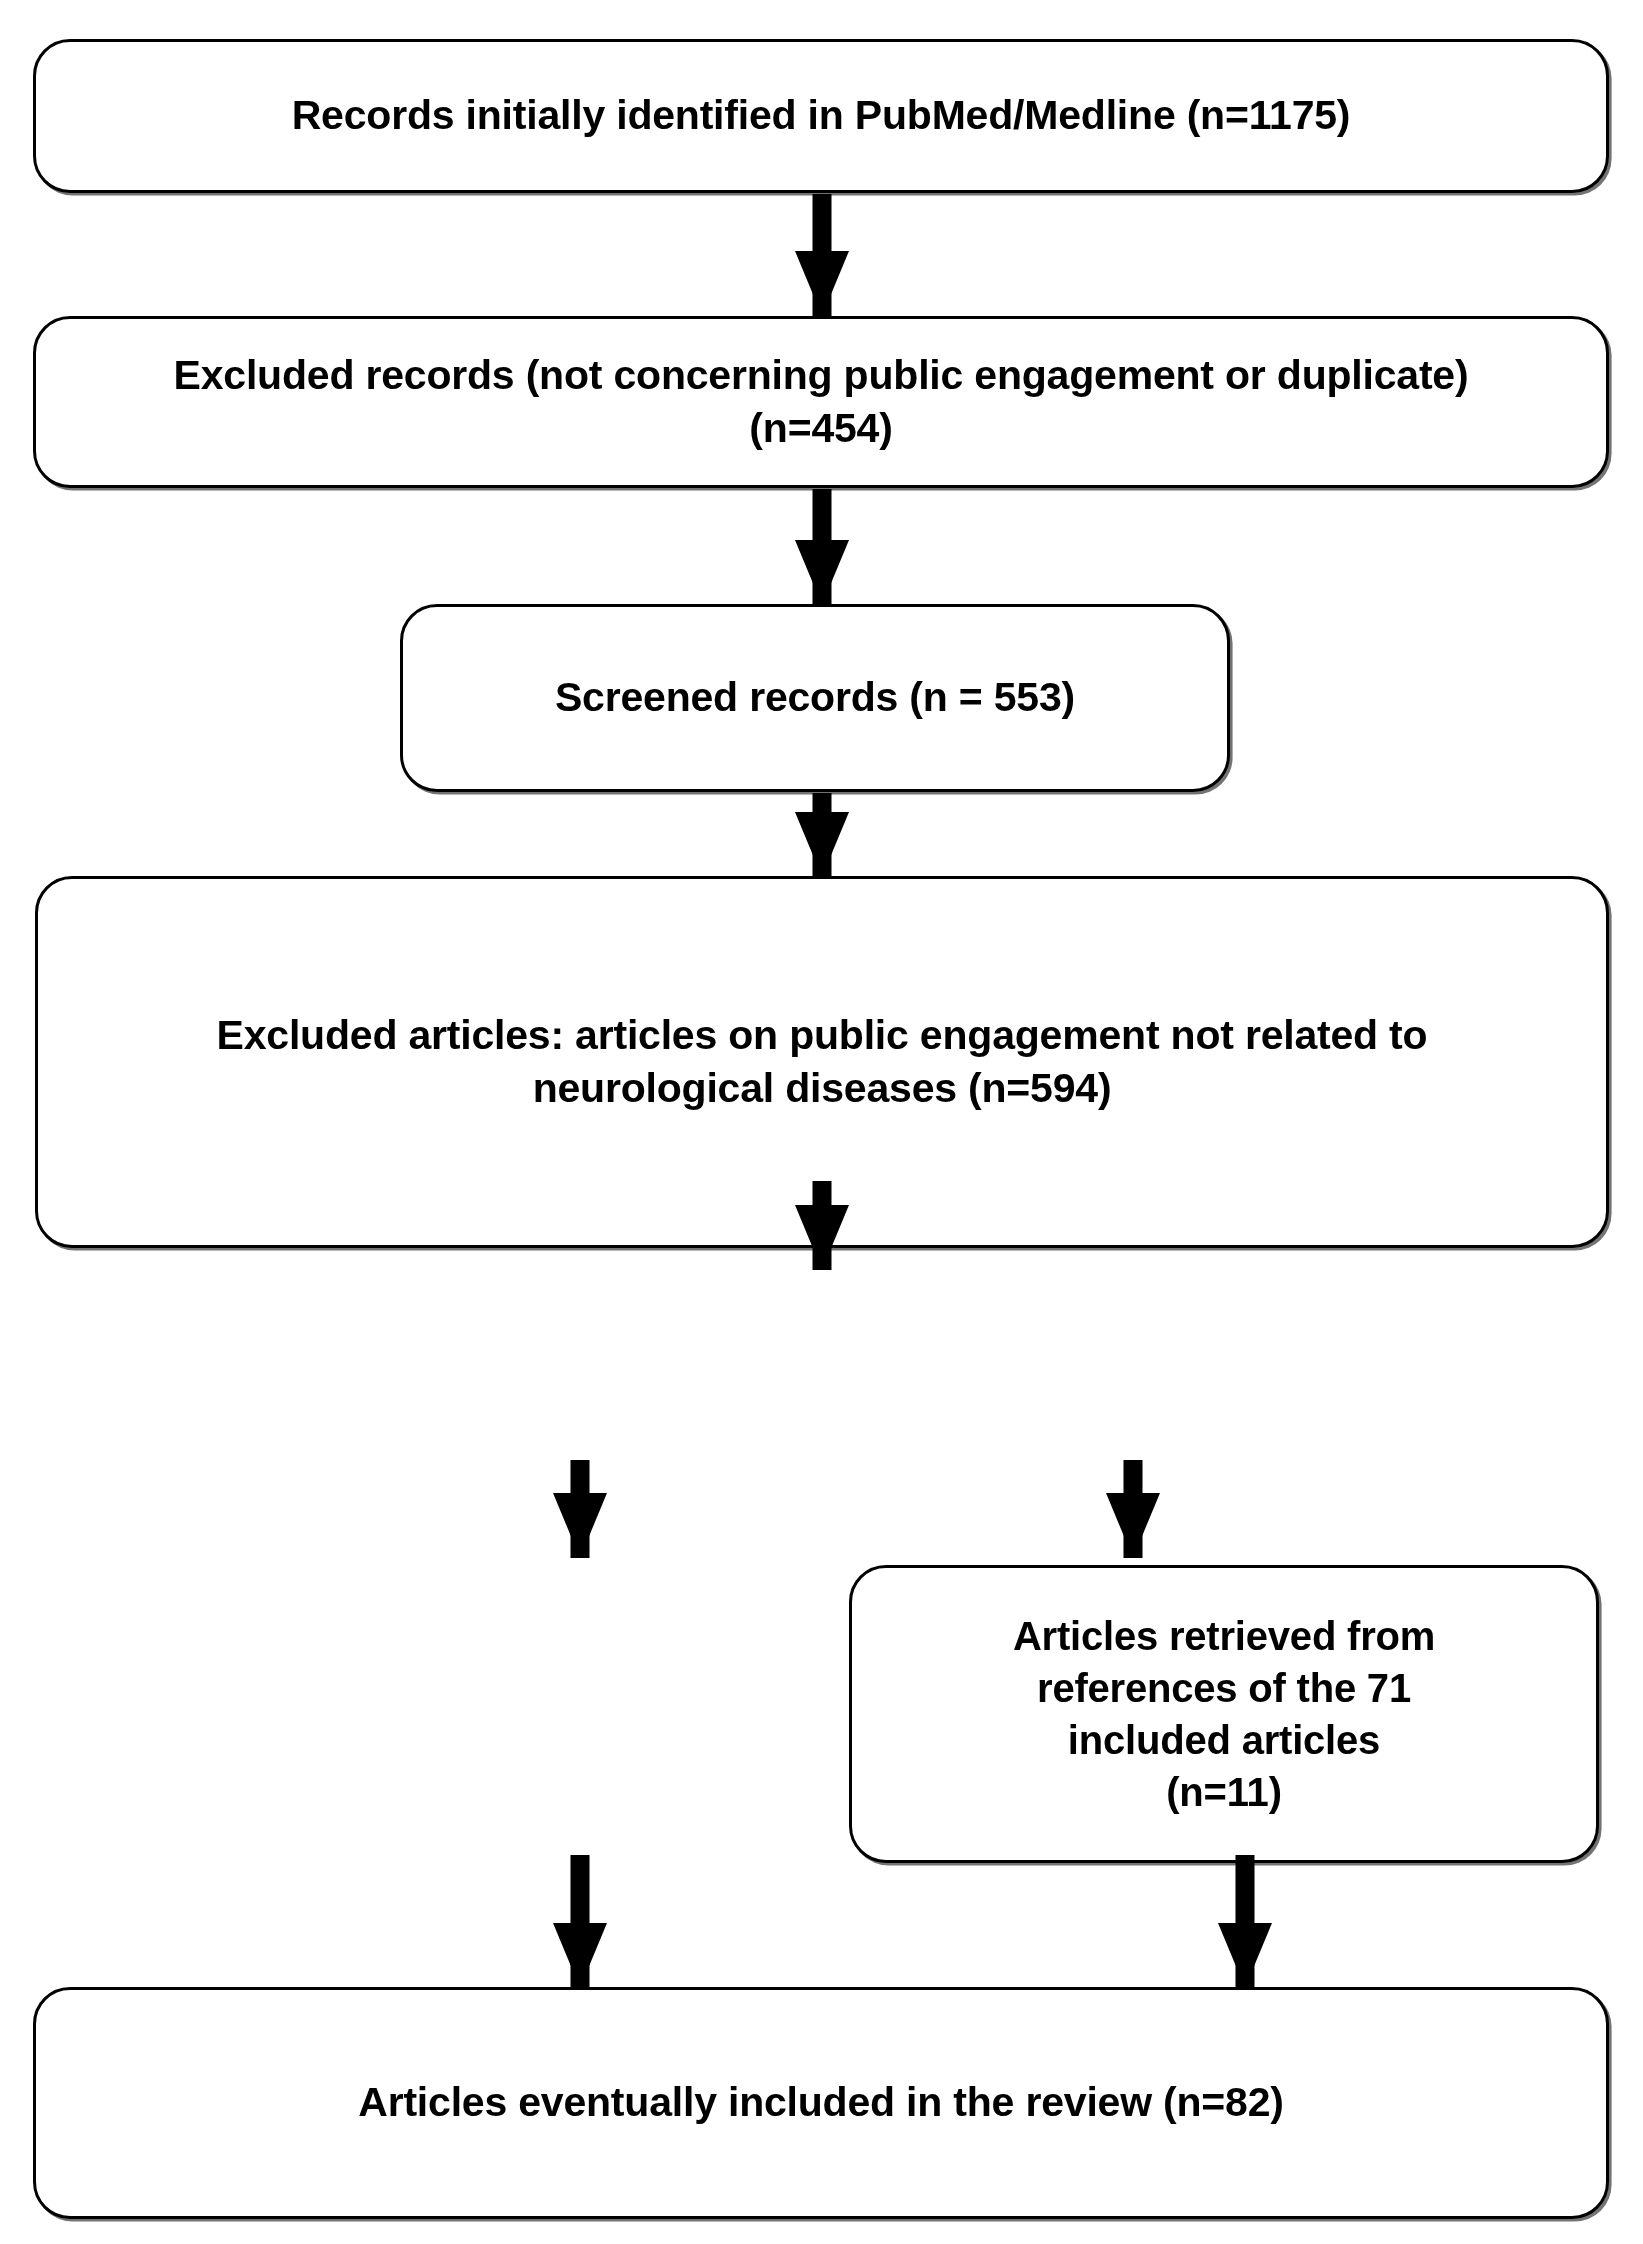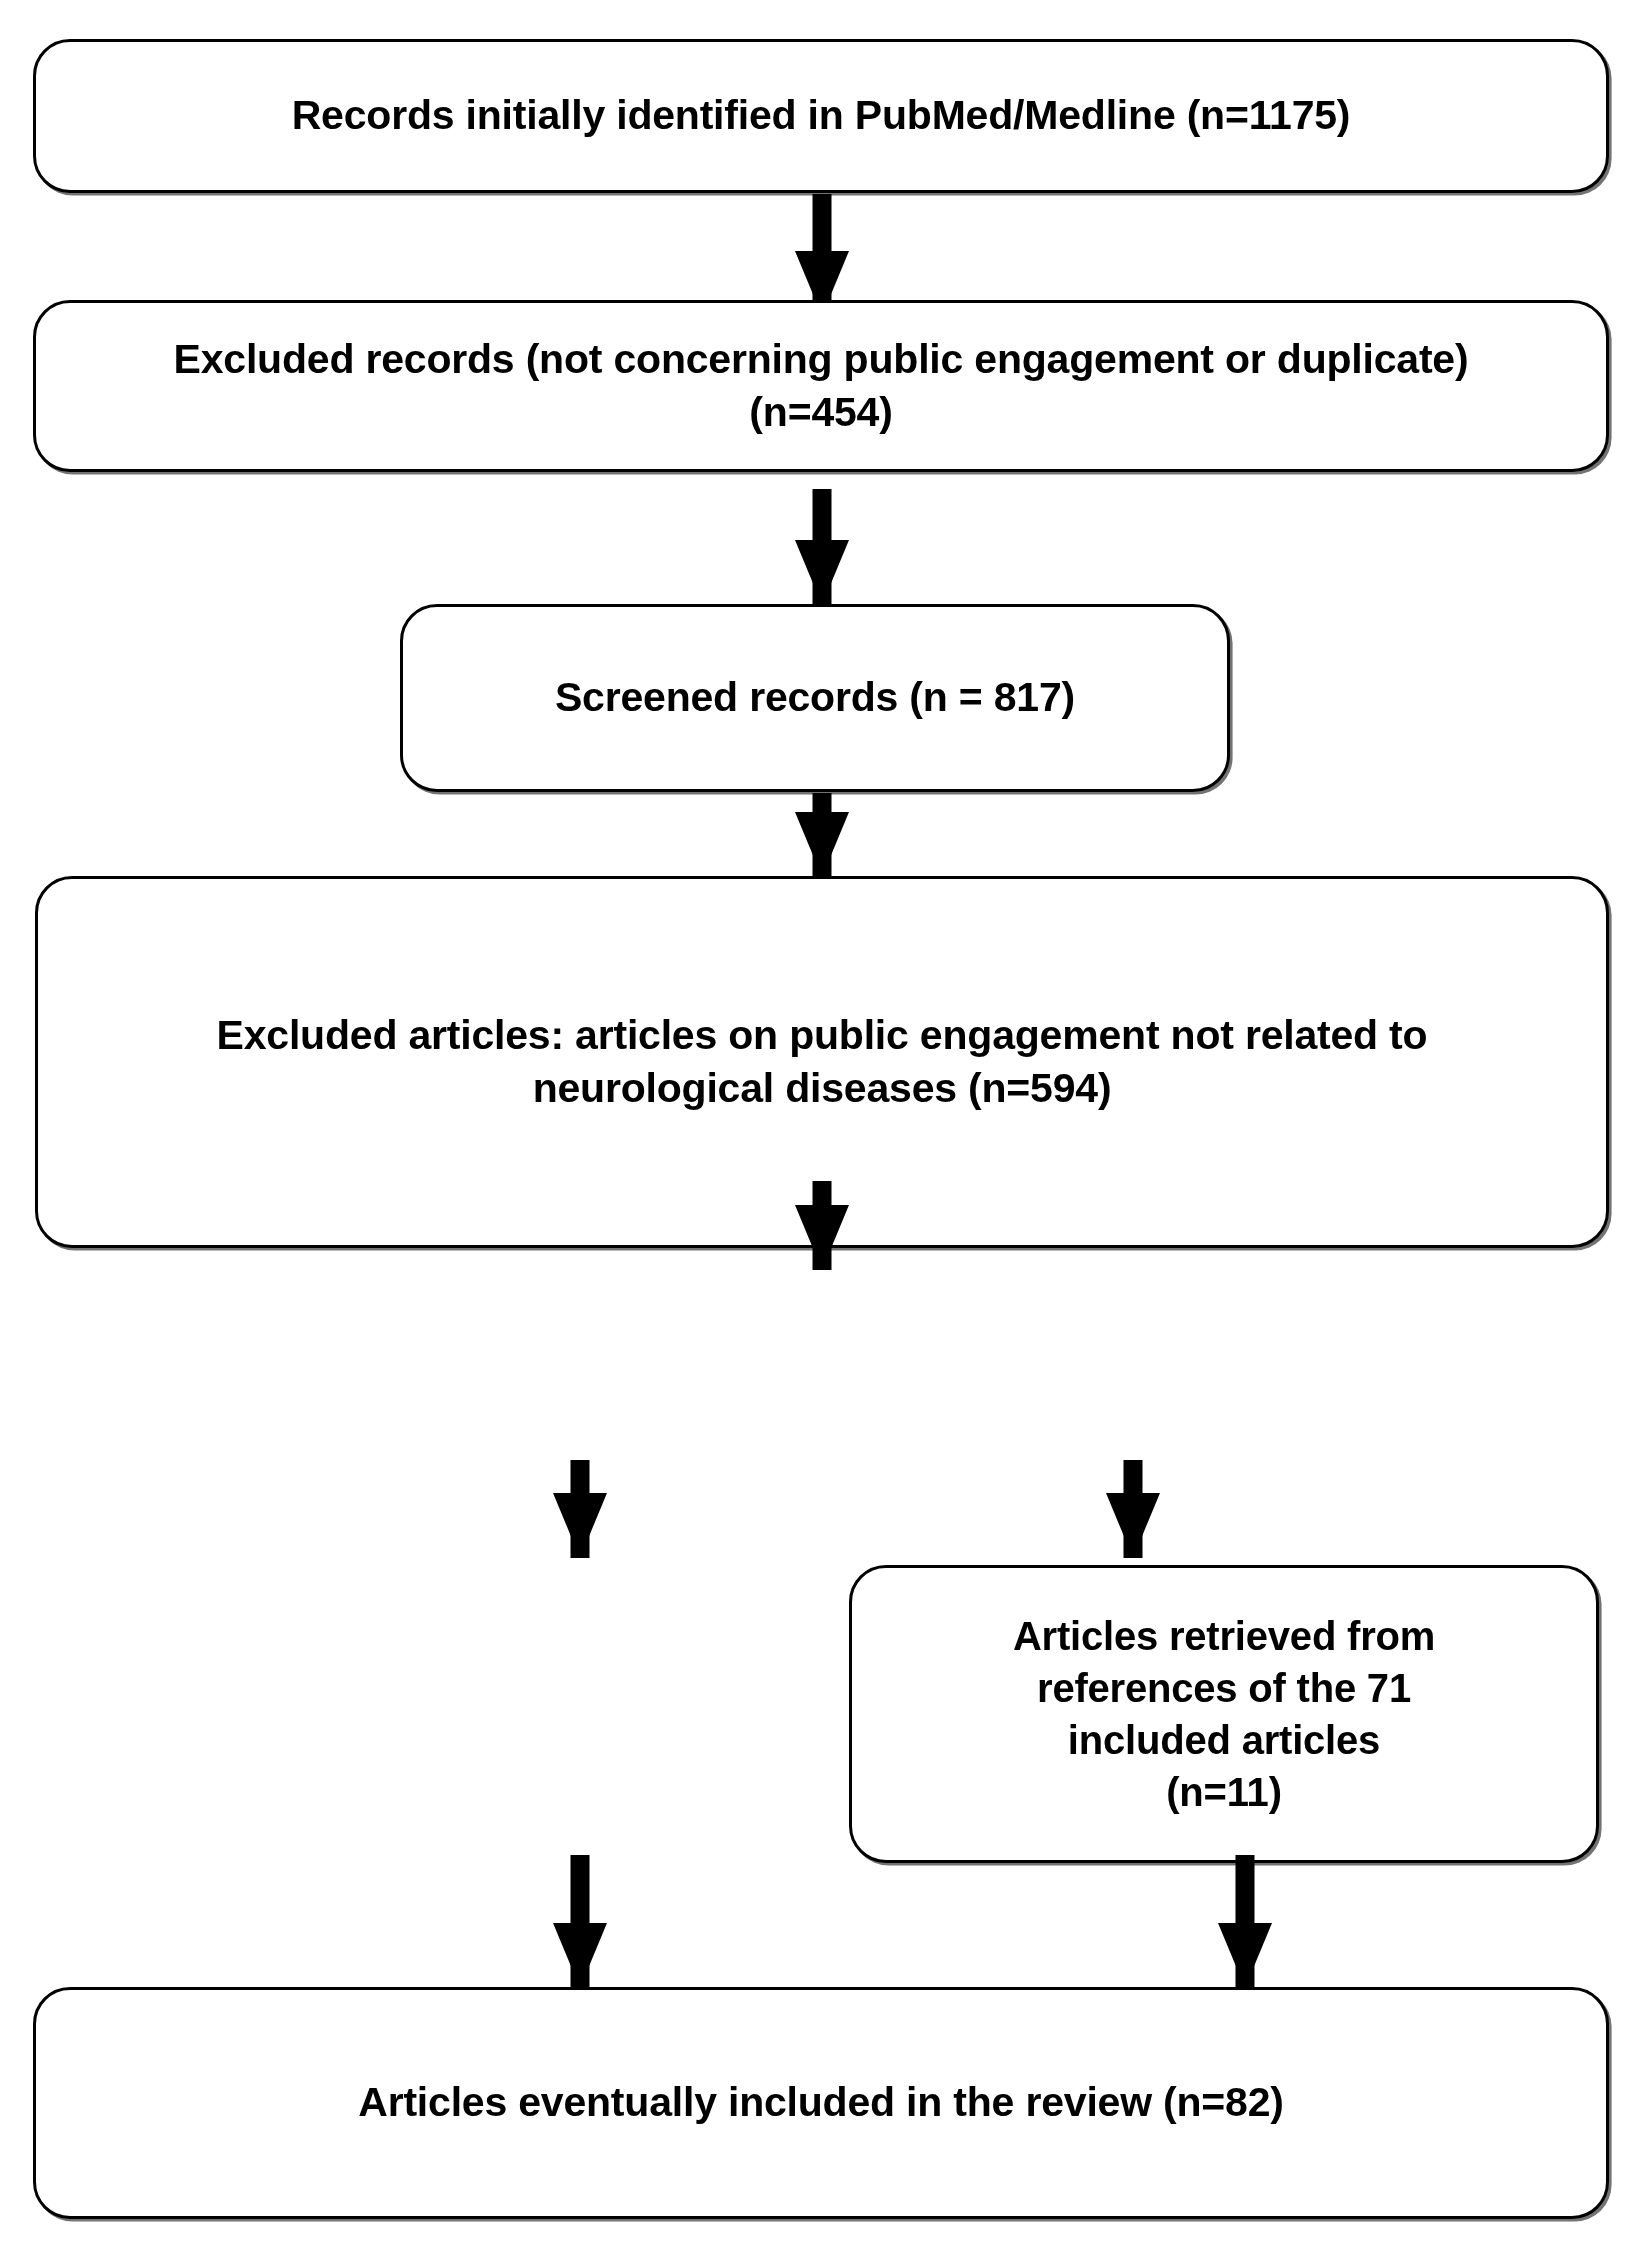"Excluded records (not concerning public" #node-excluded-1 { top: 300px -> 316px }
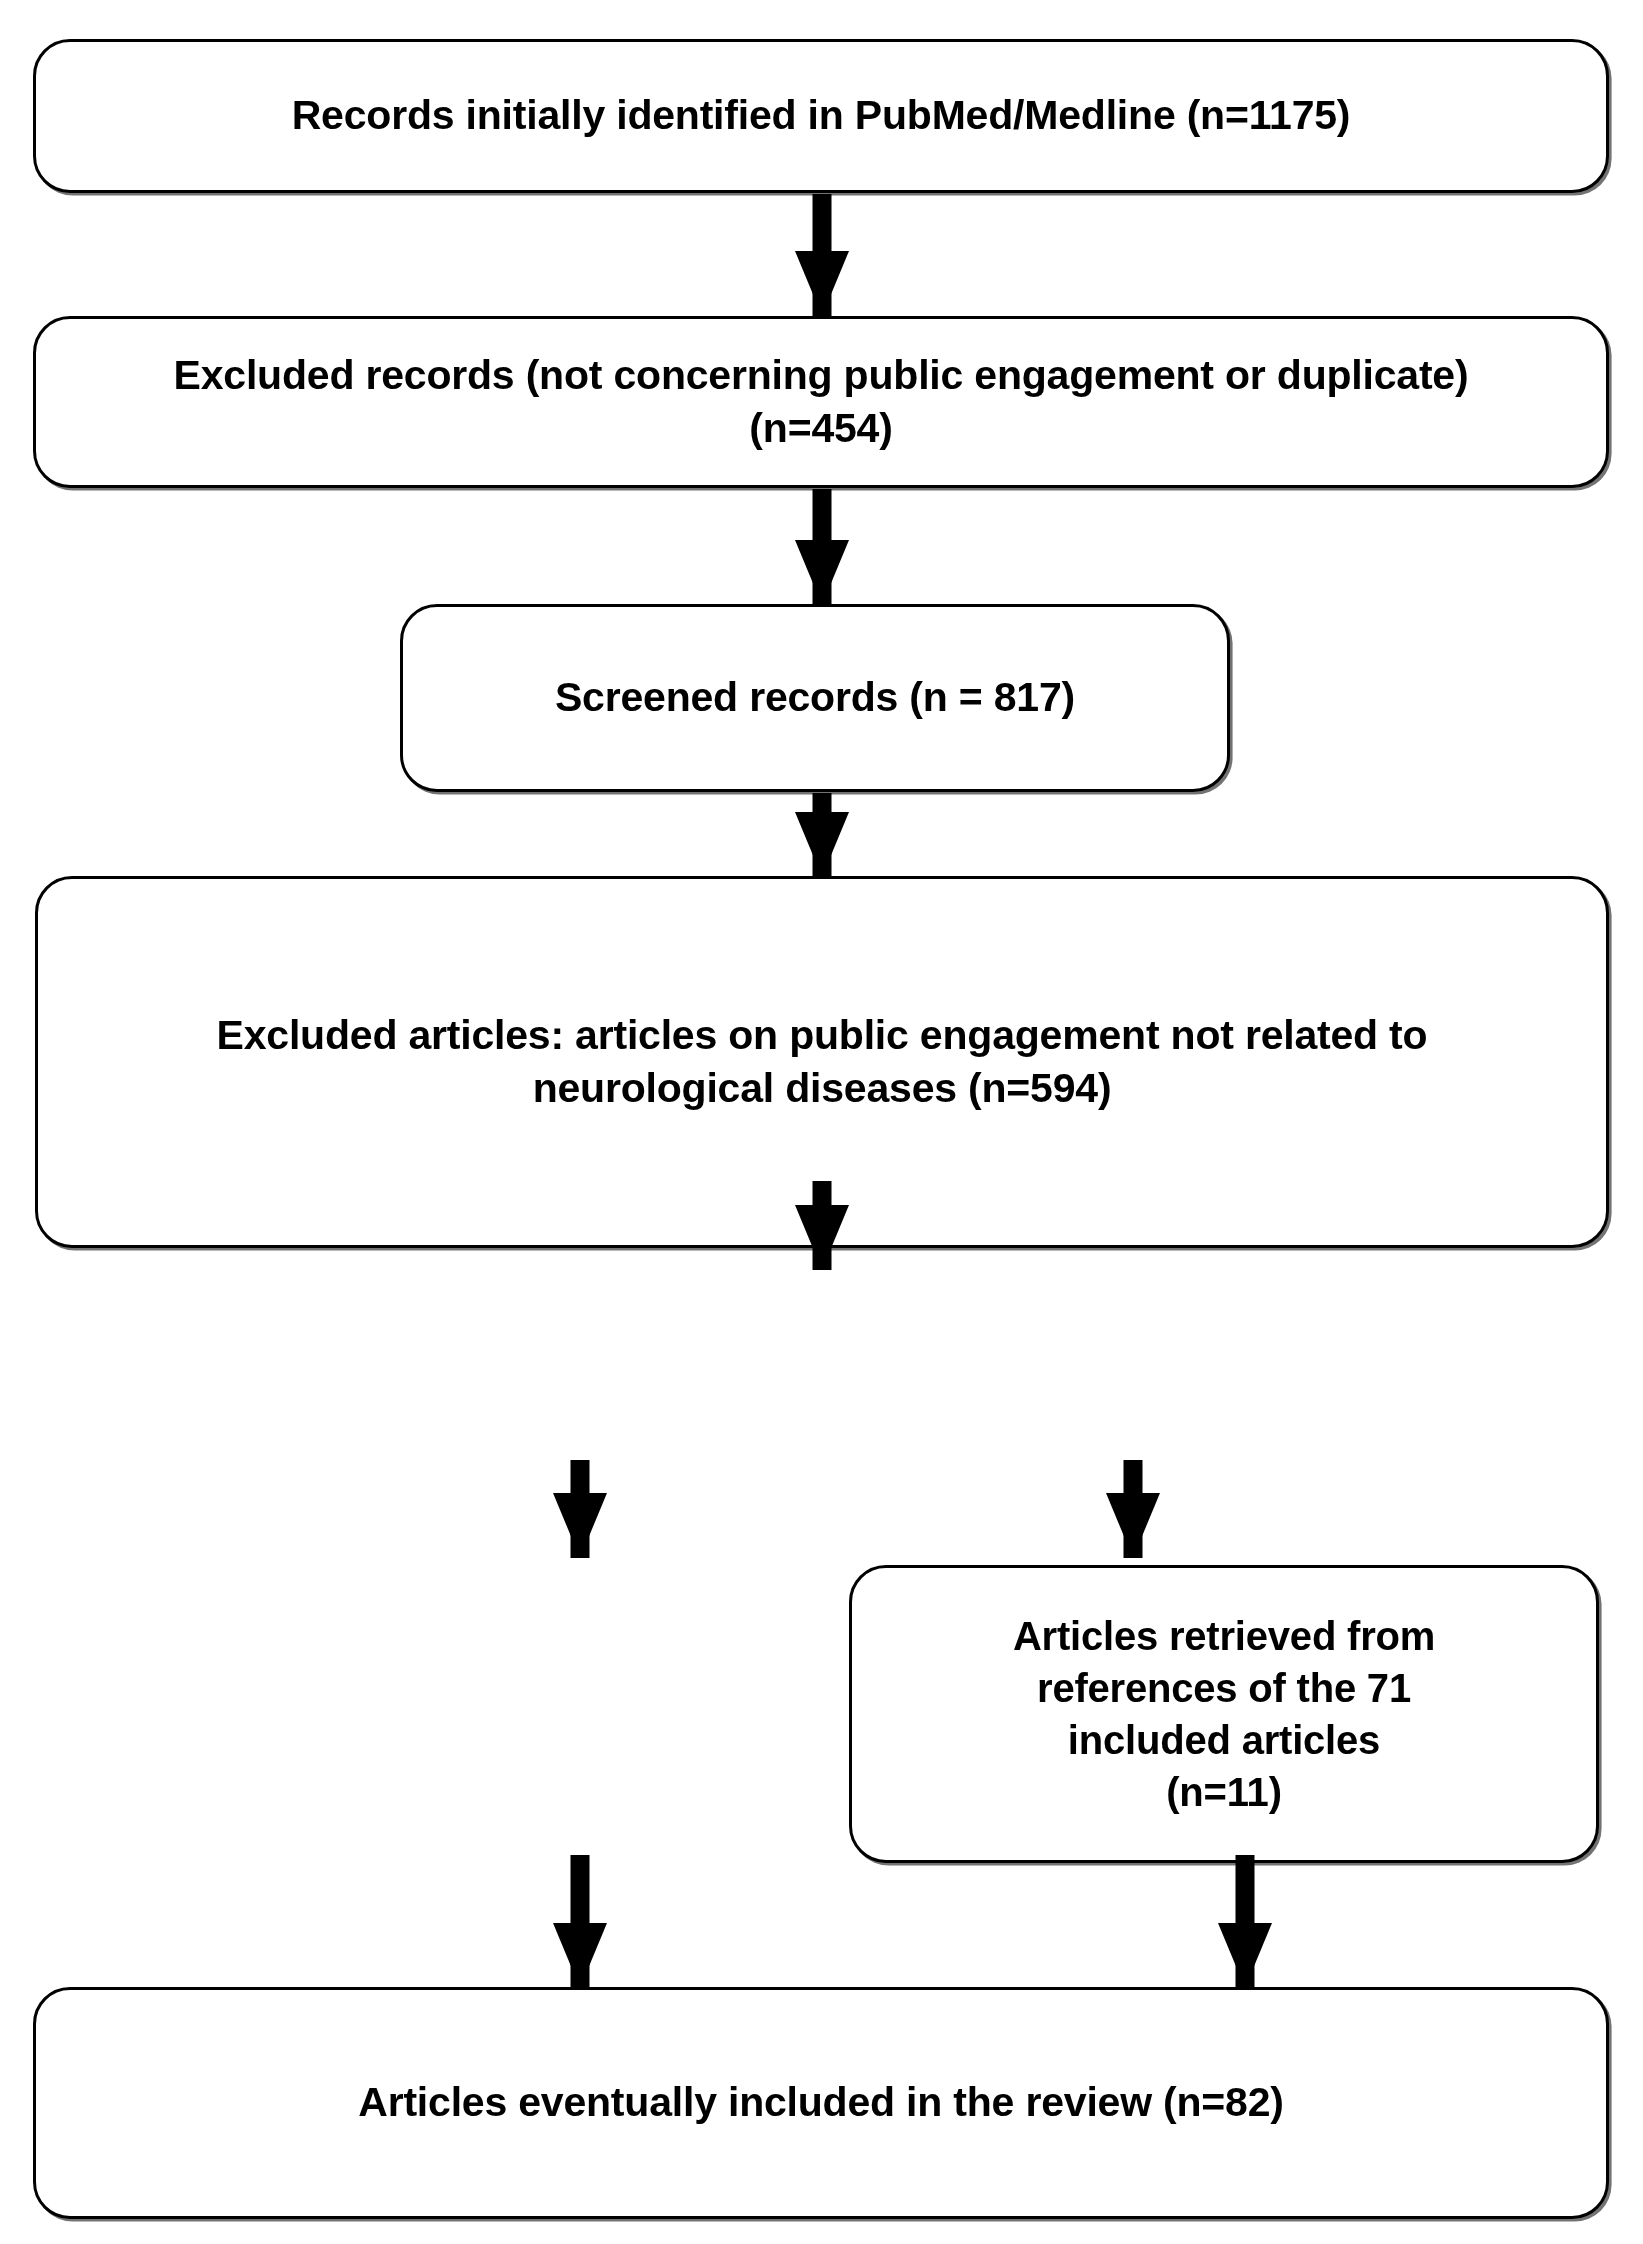"Screened records (n = 817)" span.label { text: 817 -> 553 }
